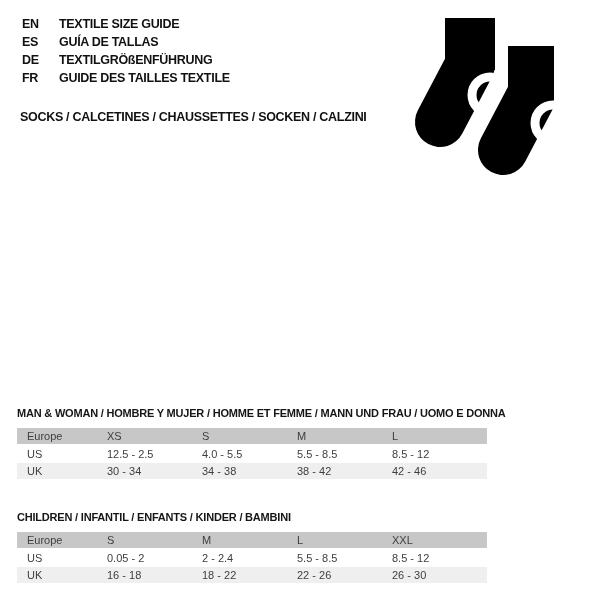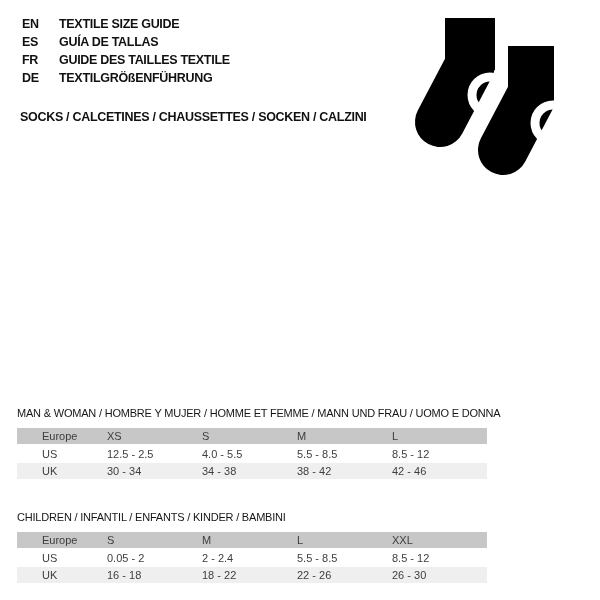"FR" div.lang-row { order: before "DE" -> after "DE" }
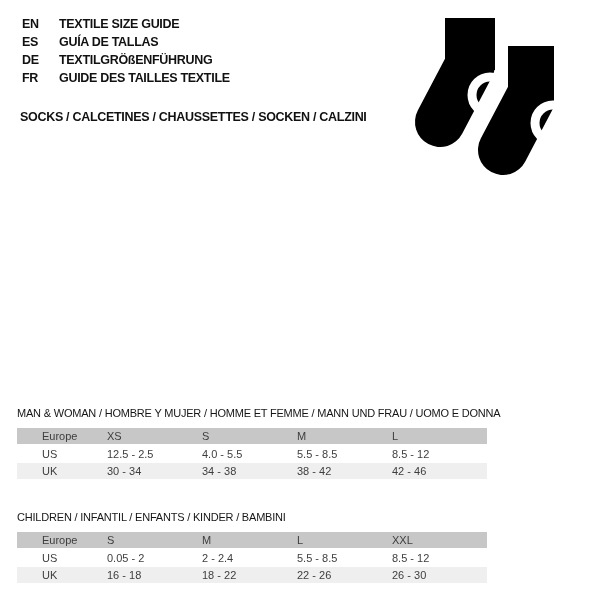"MAN & WOMAN / HOMBRE" .t-title { font-weight: normal -> bold }
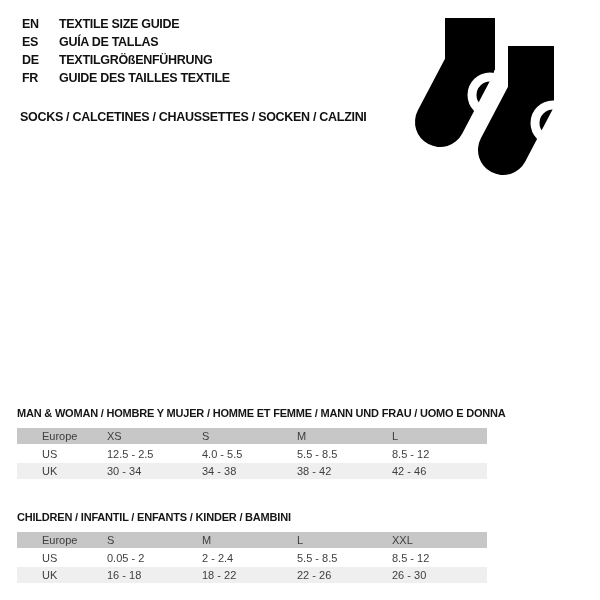"Europe" .cell-l { padding-left: 25px -> 10px }
